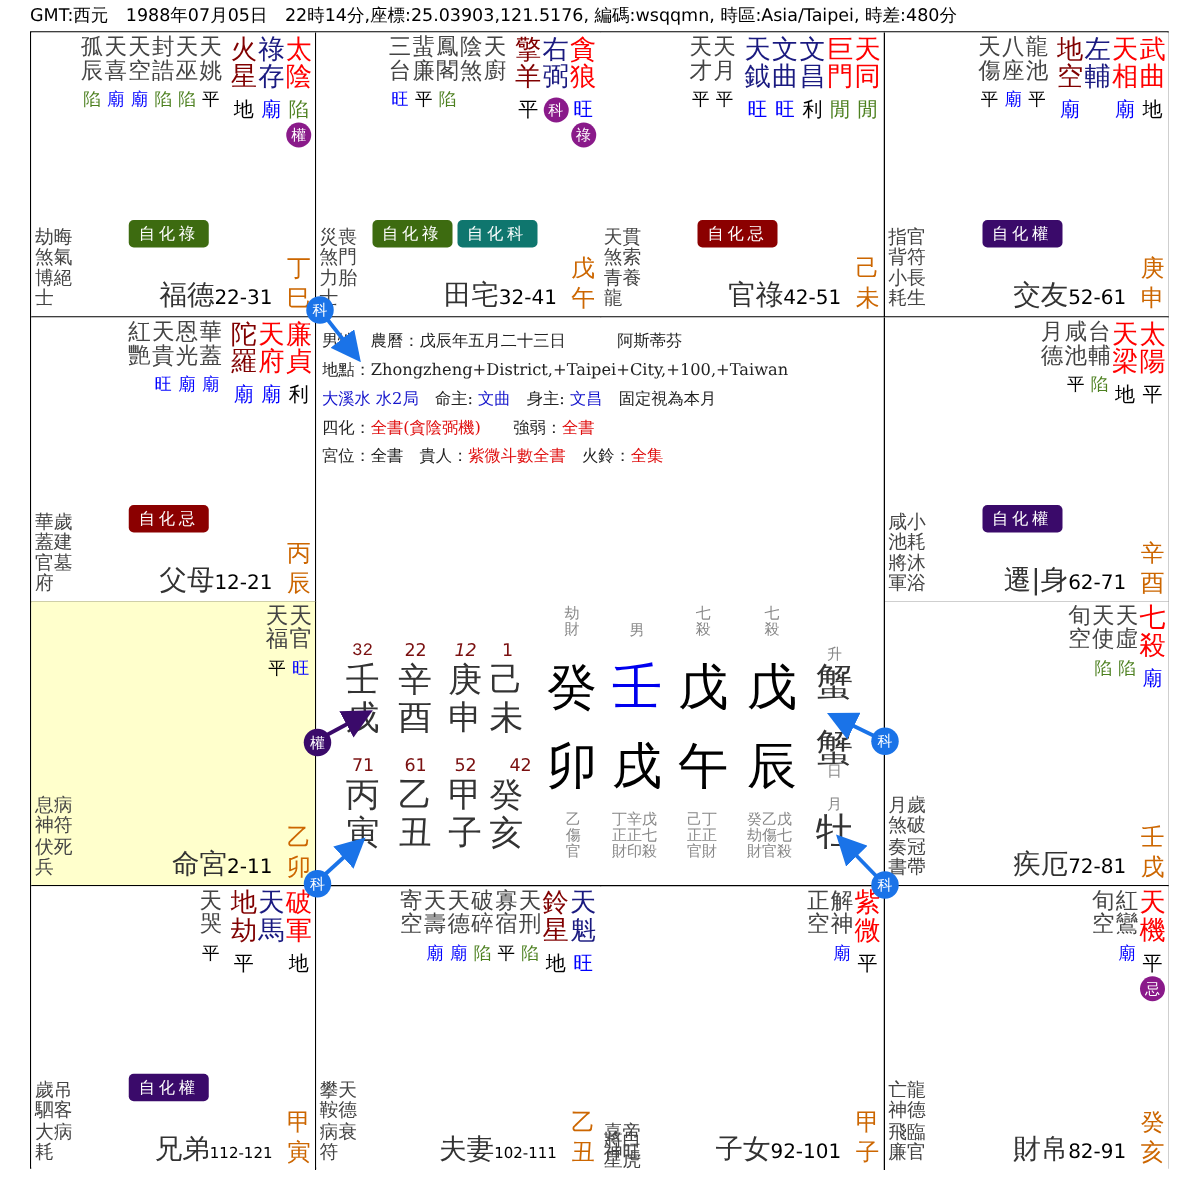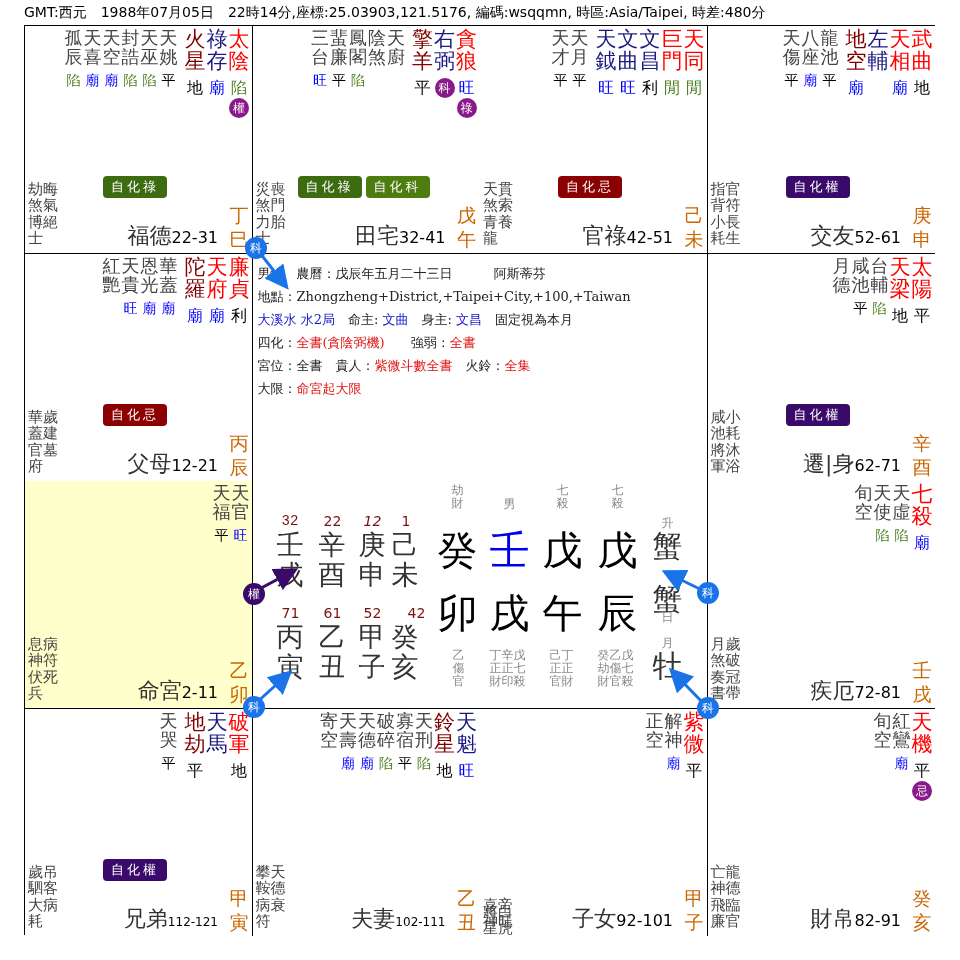"自化科" span.zh { background: #4d7c0f -> #0f766e }
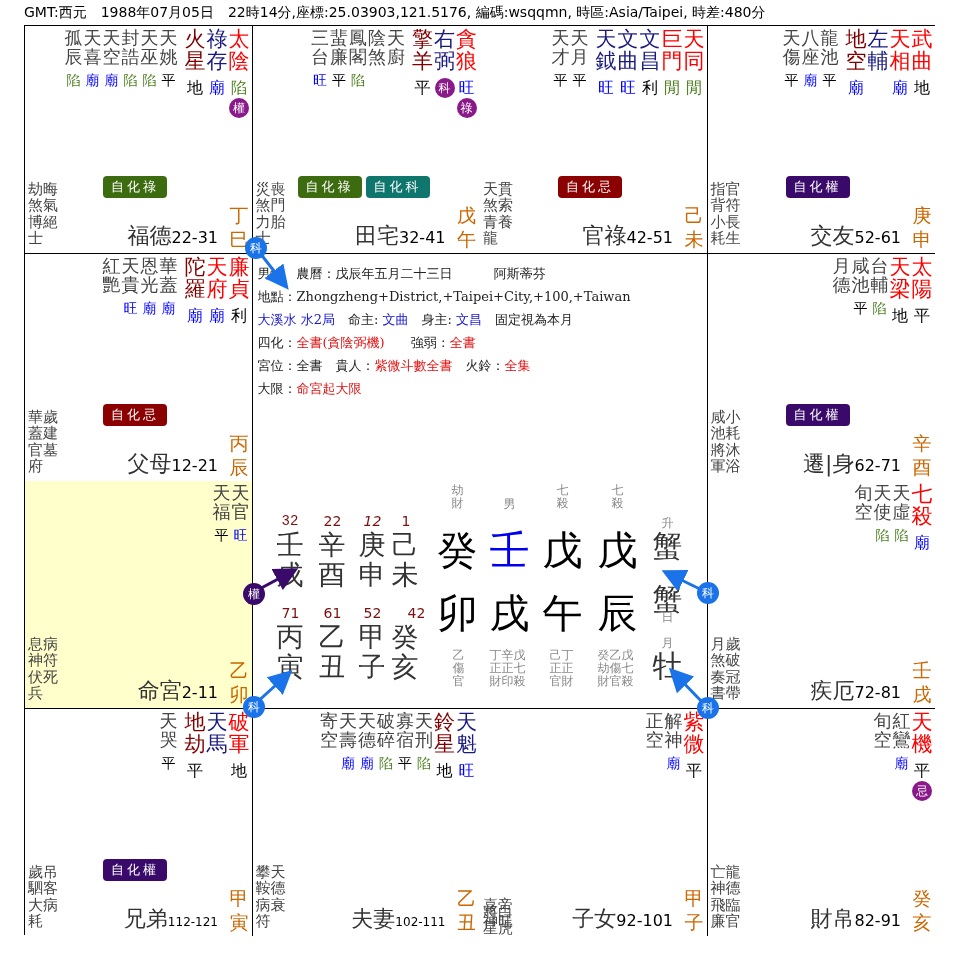"大限：命宮起大限" div { html: <div><span>大限：</span><span>命宮起大限</span></div> -> none }
